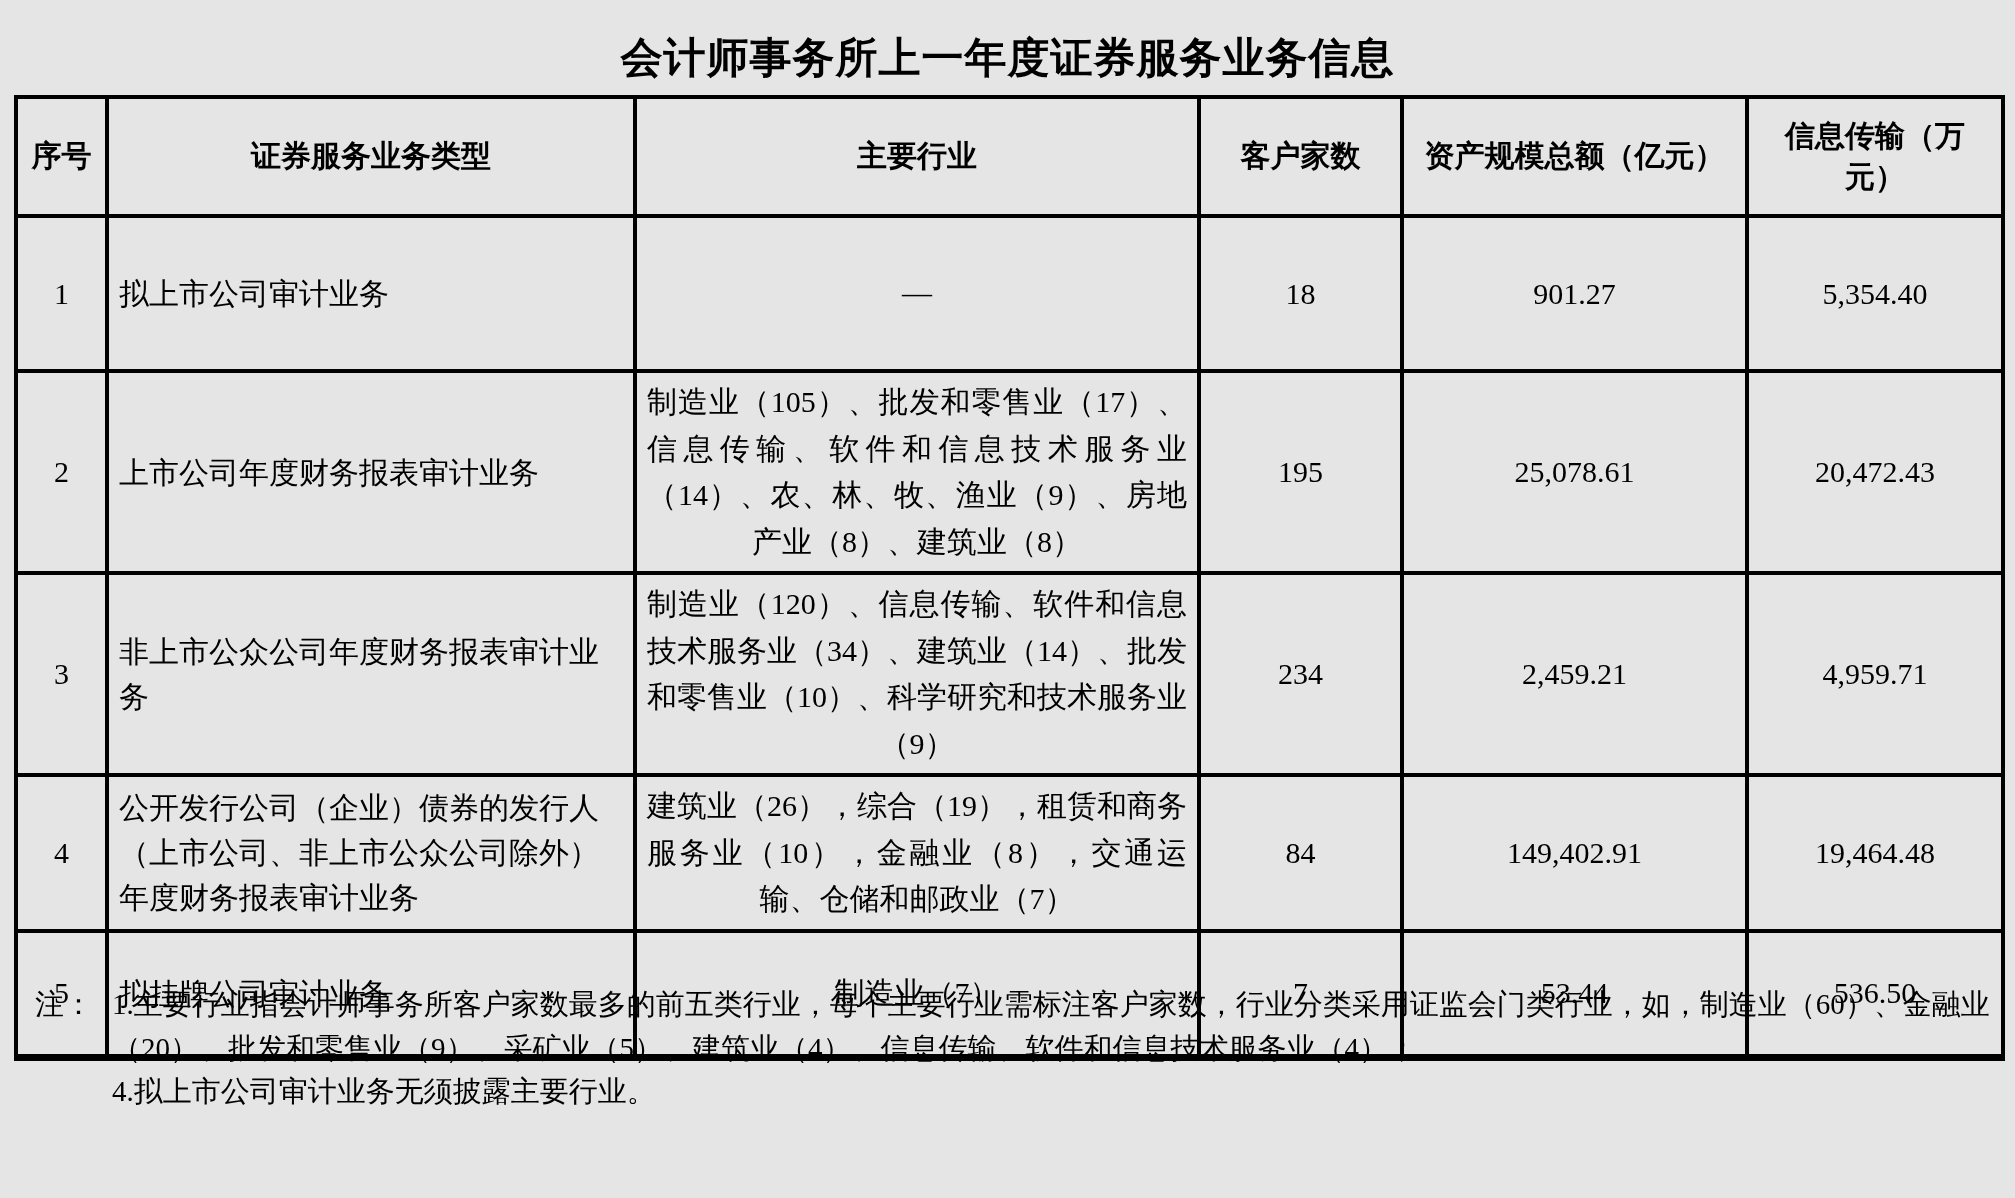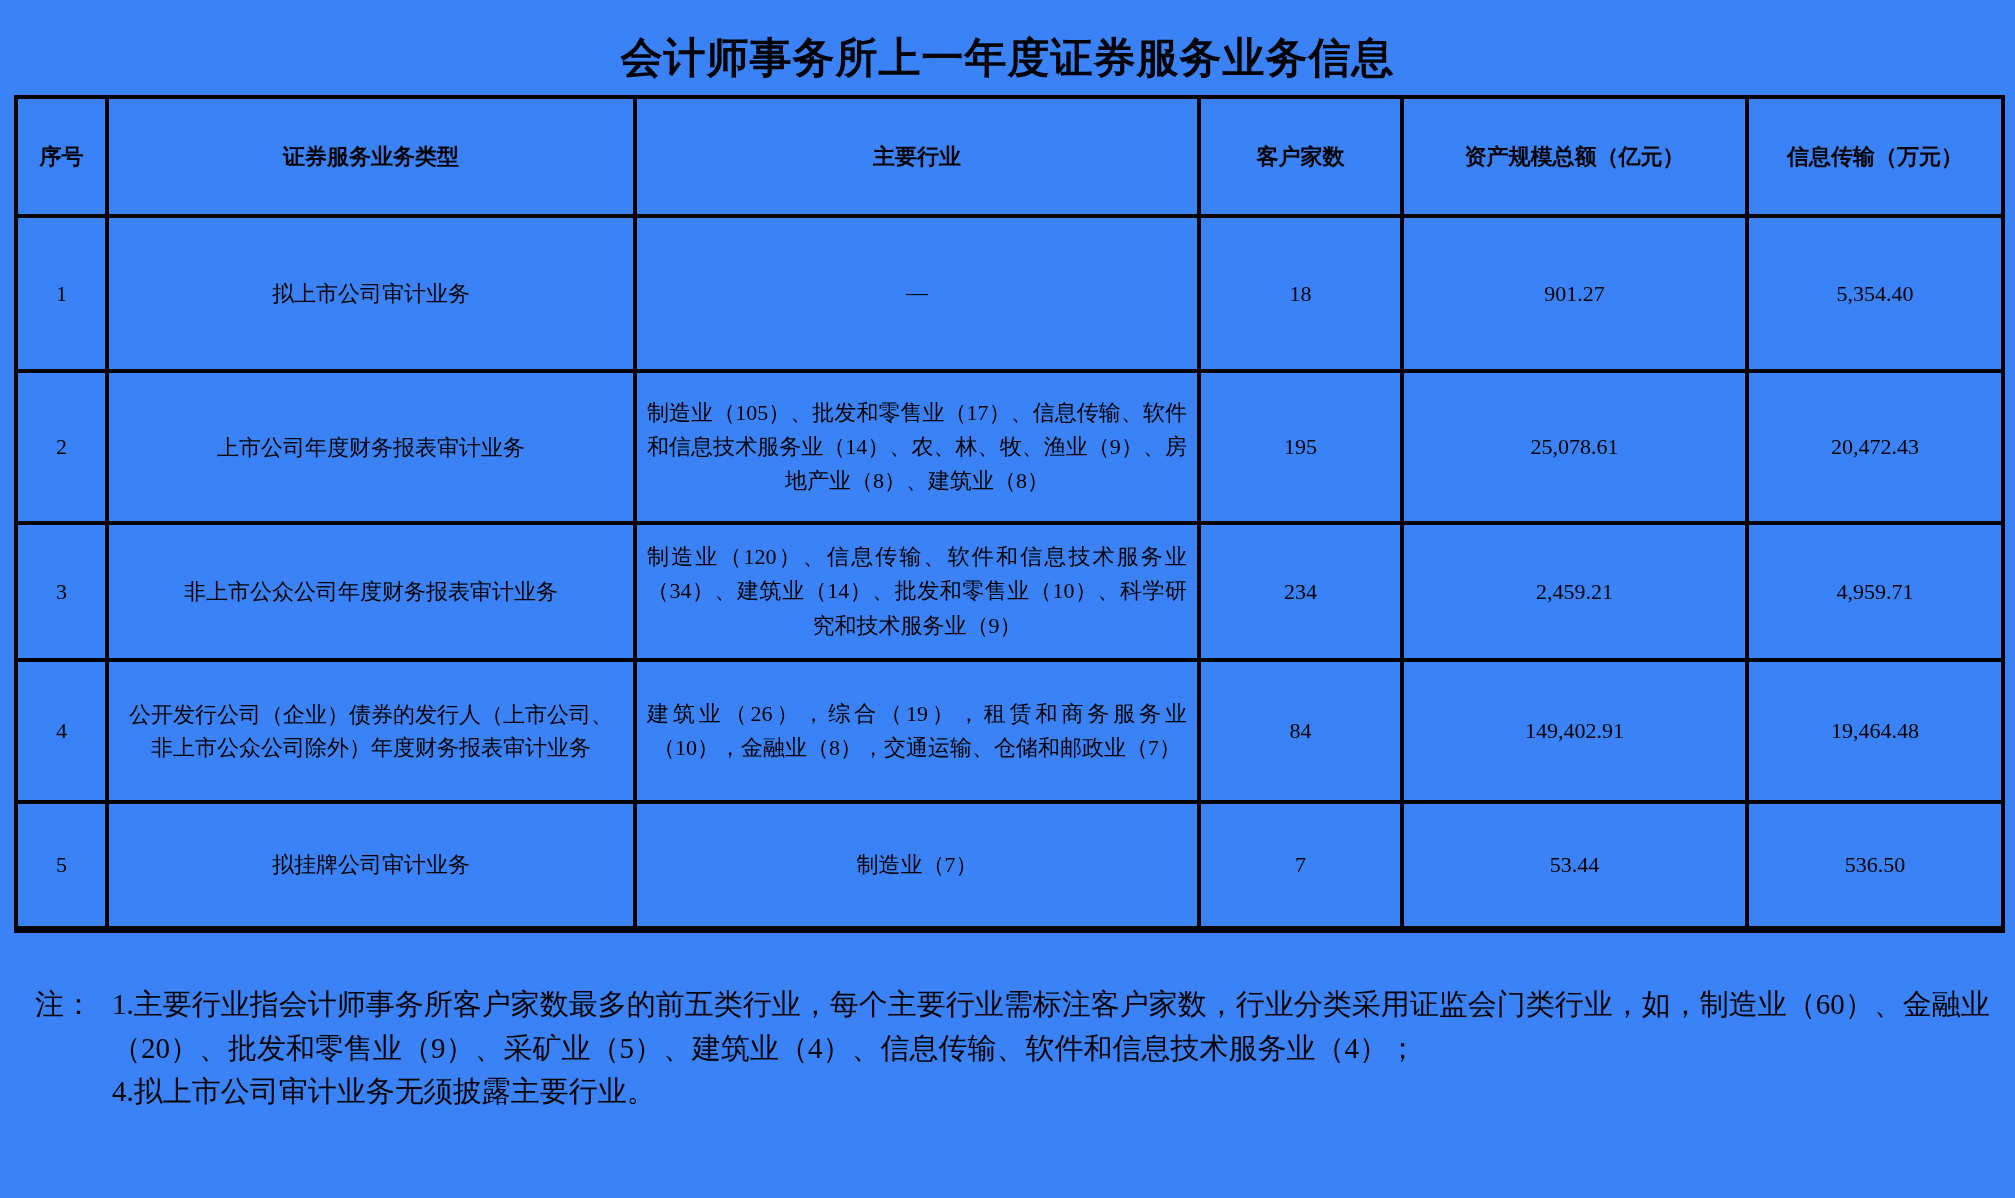"会计师事务所上一年度证券服务业务信息" .page { background: #3b82f6 -> #e5e5e5 }
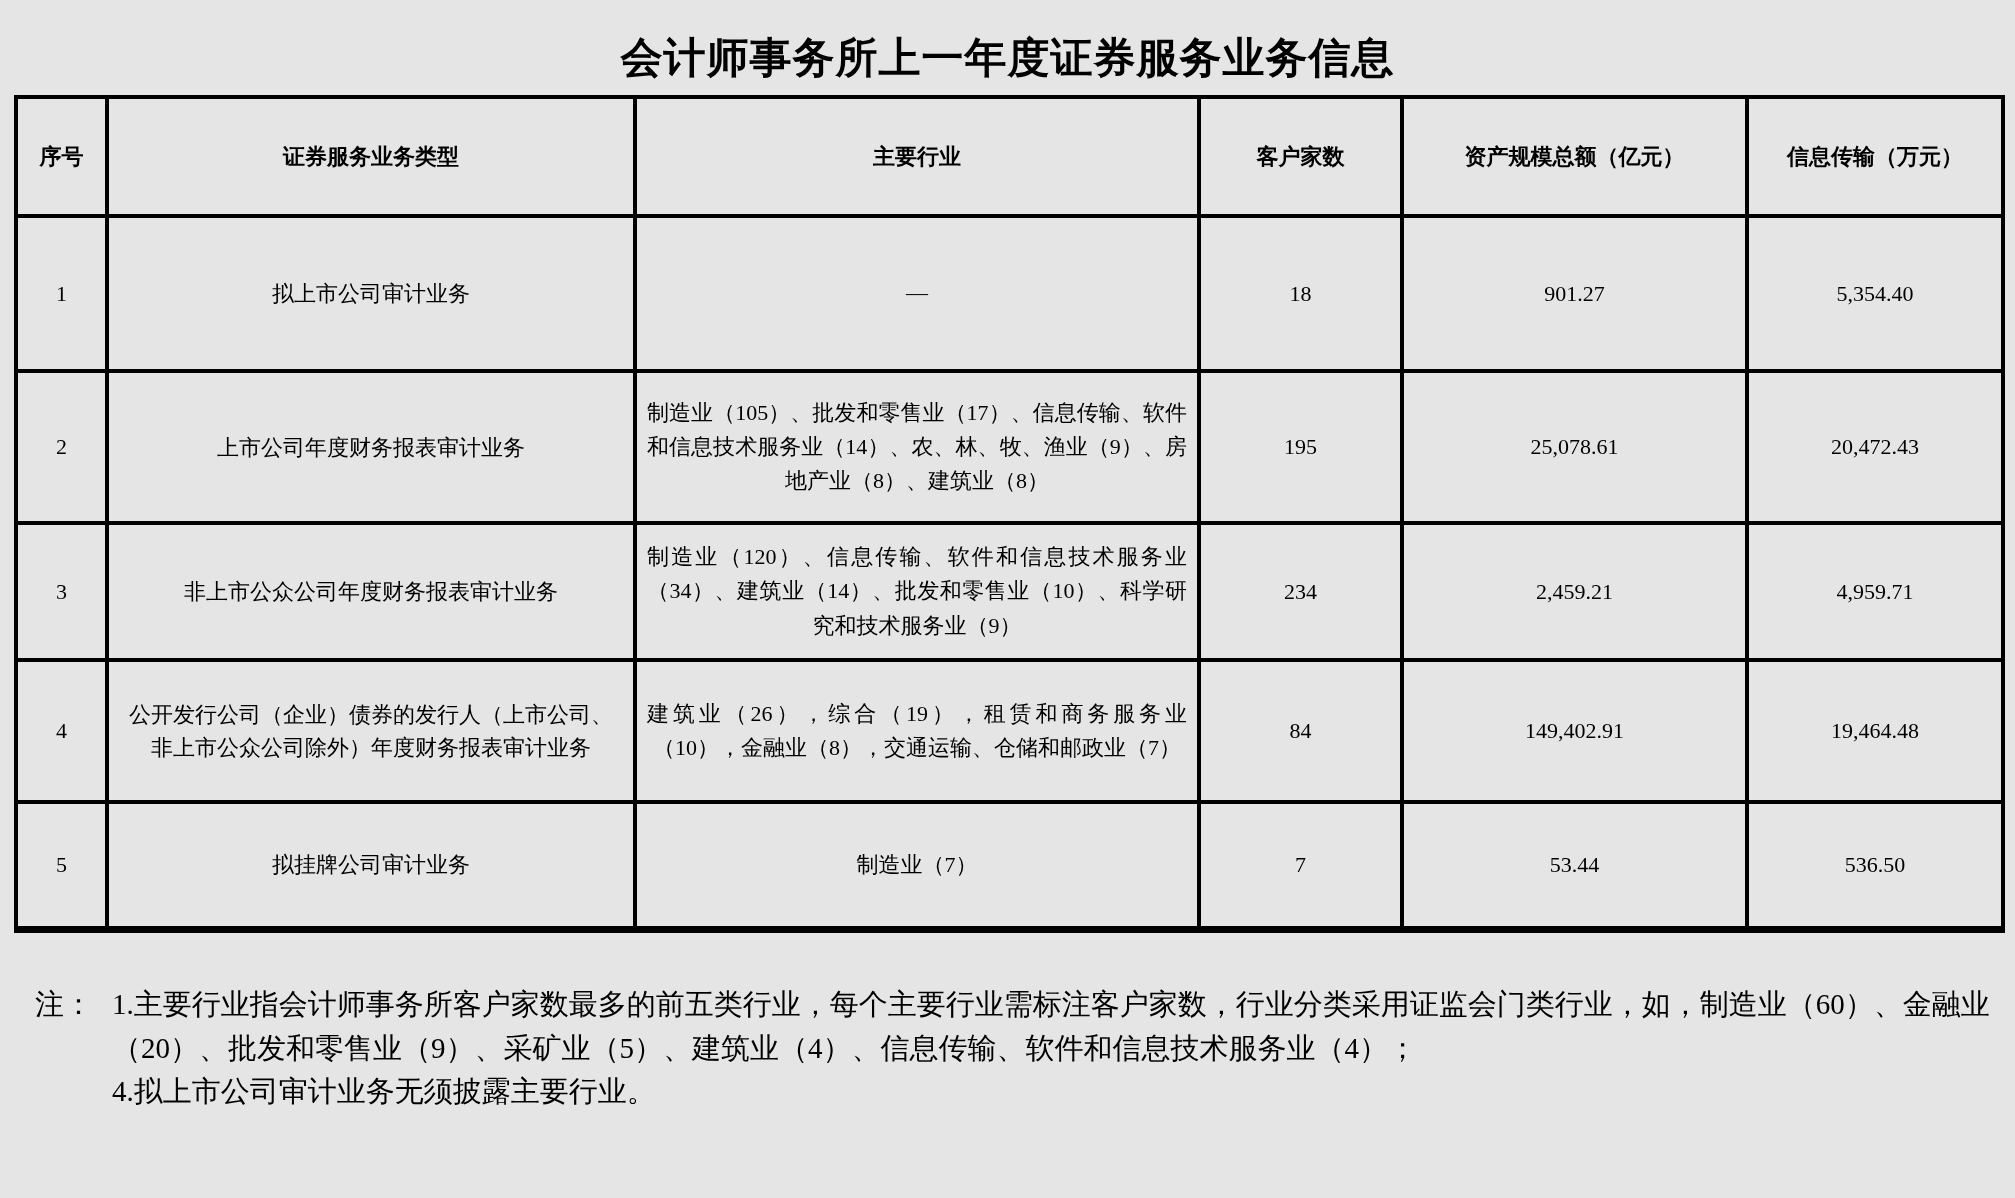"序号" table.biz { font-size: 22px -> 30px }
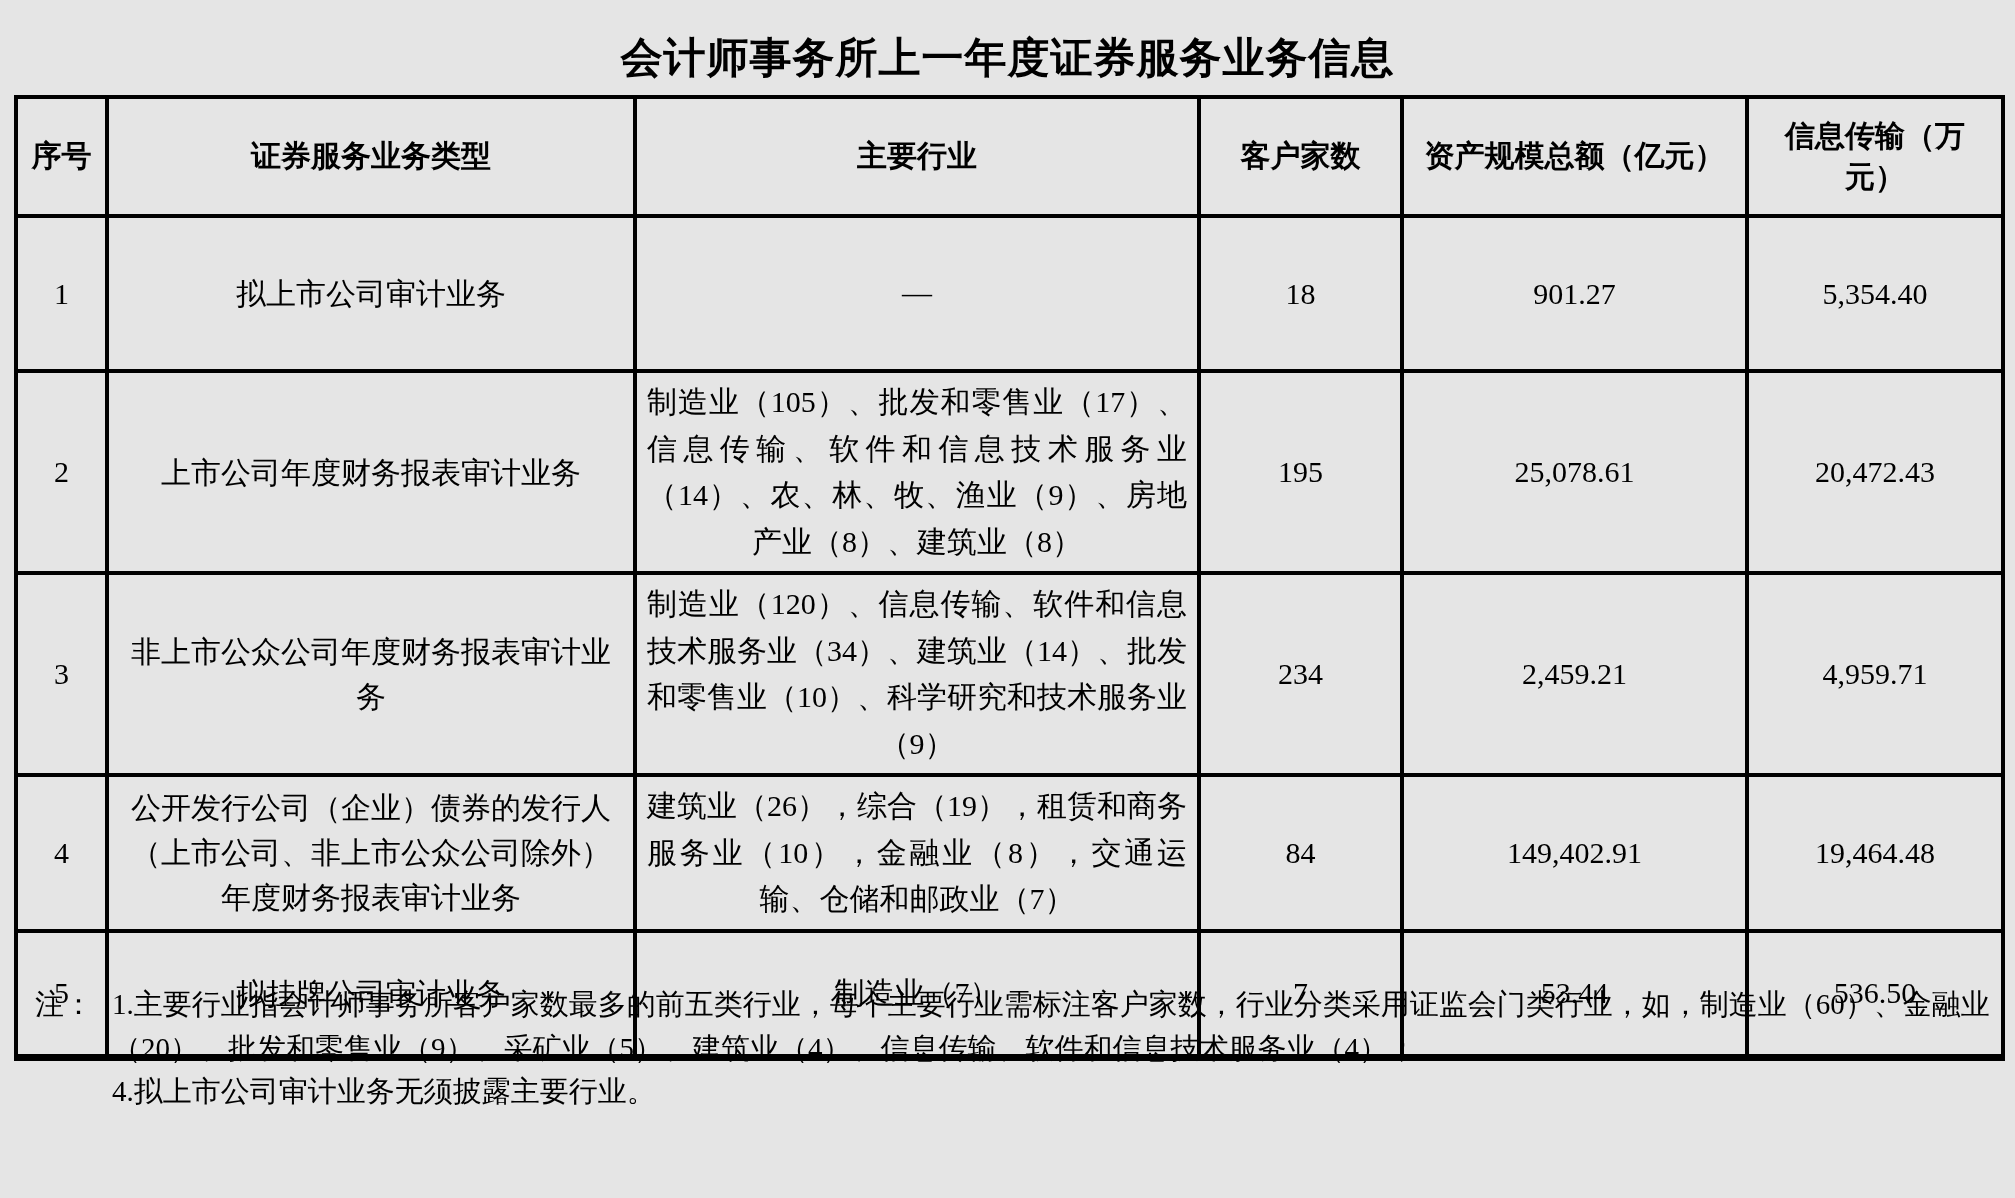"拟上市公司审计业务" td.c-type { text-align: center -> left }
